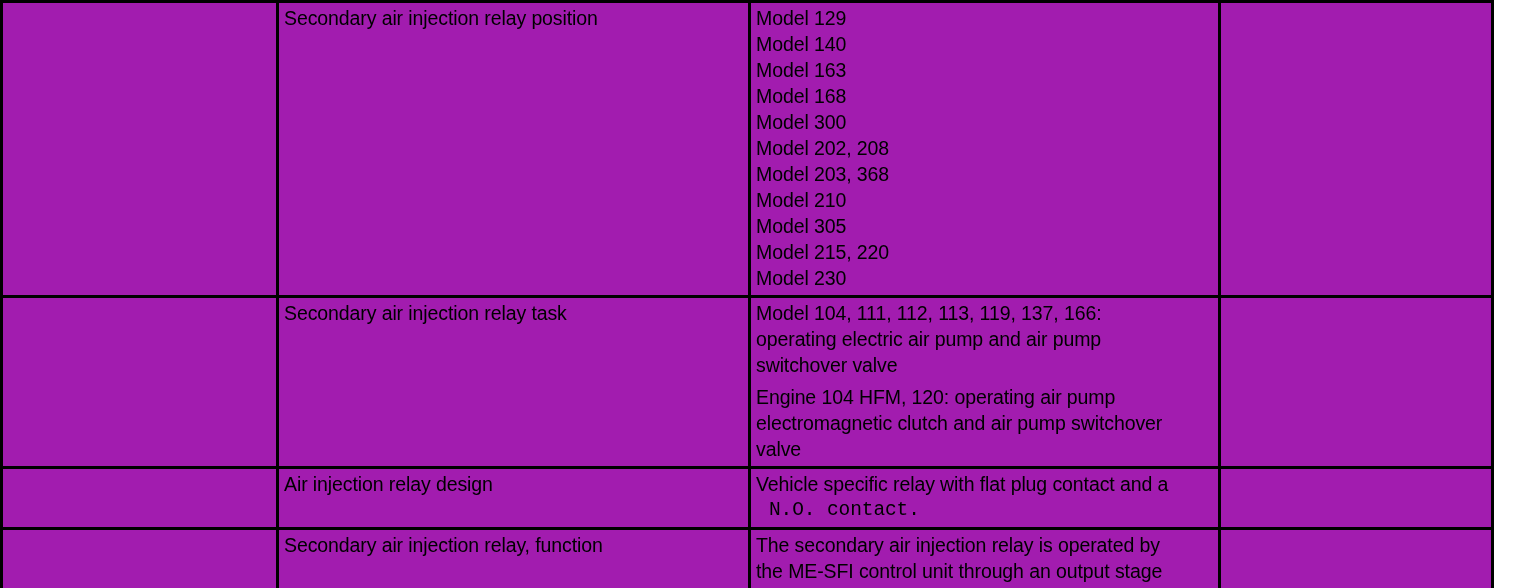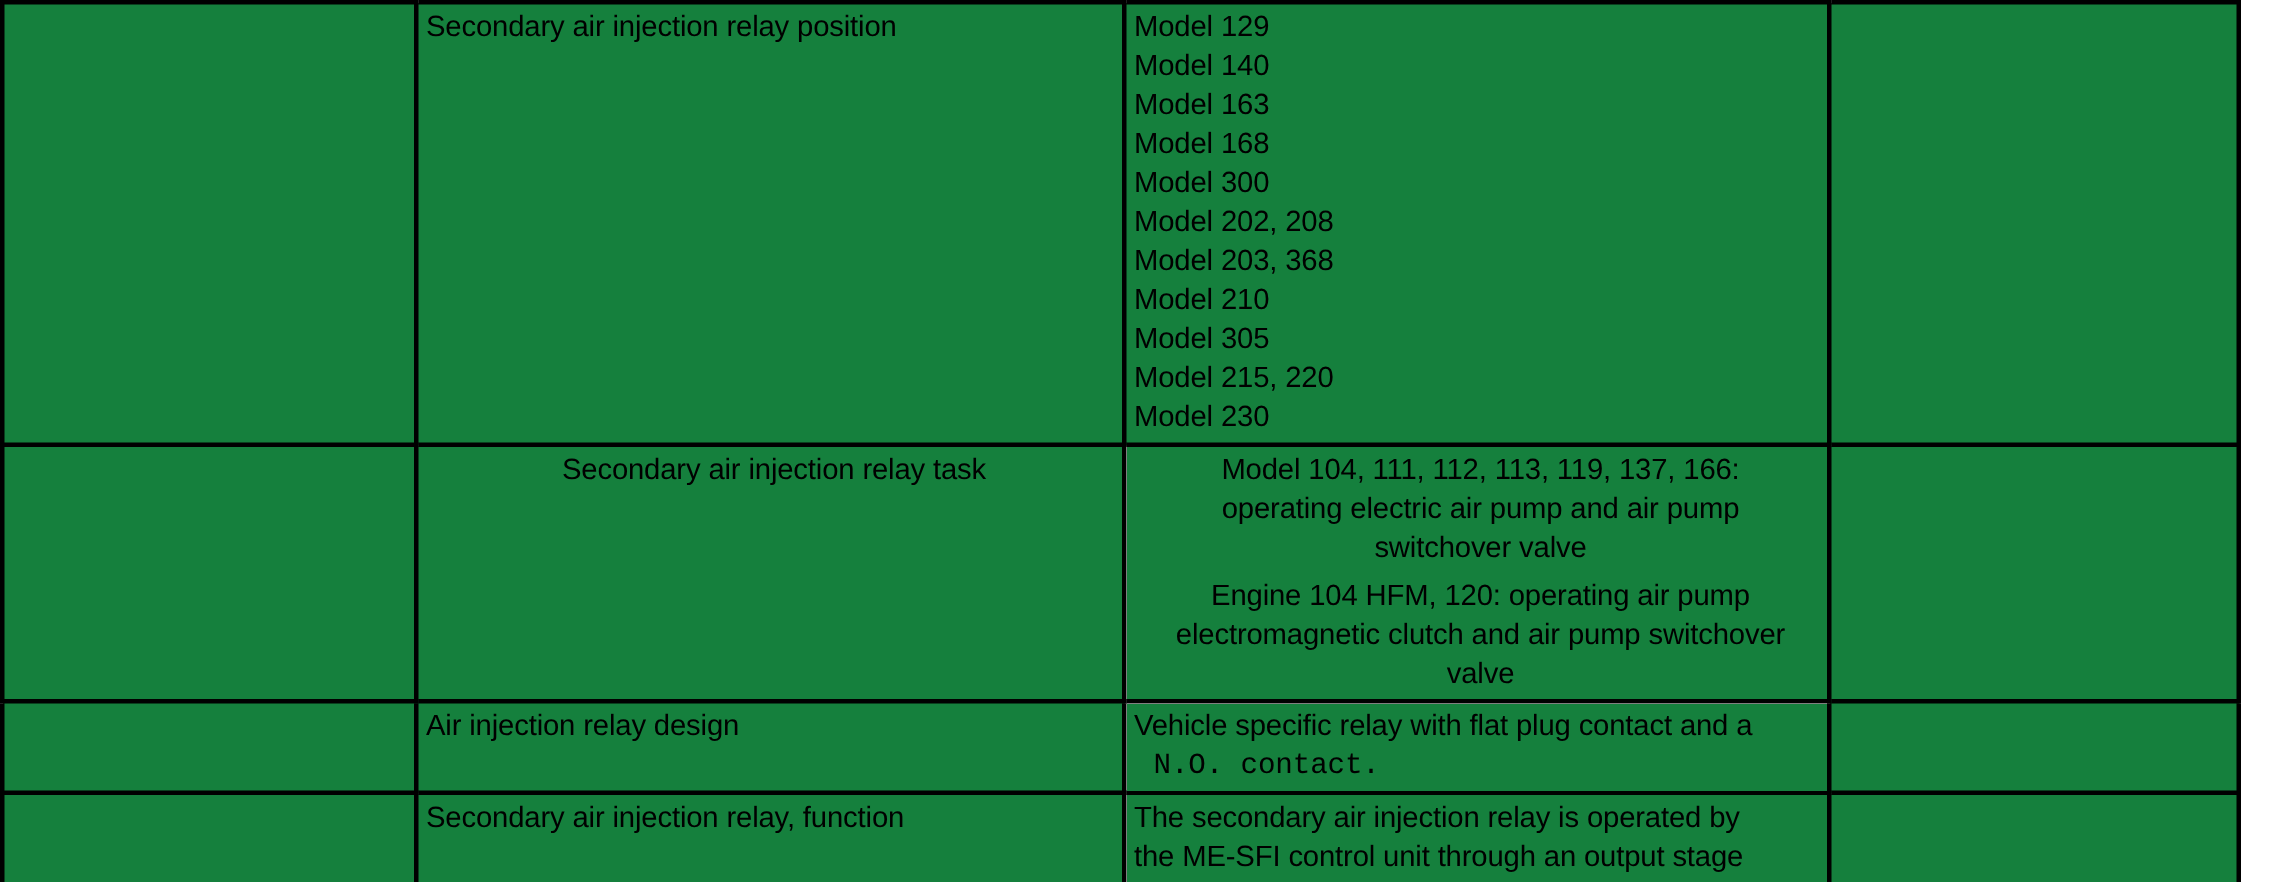"Secondary air injection relay position" .spec-table td { background: #15803d -> #a21caf }
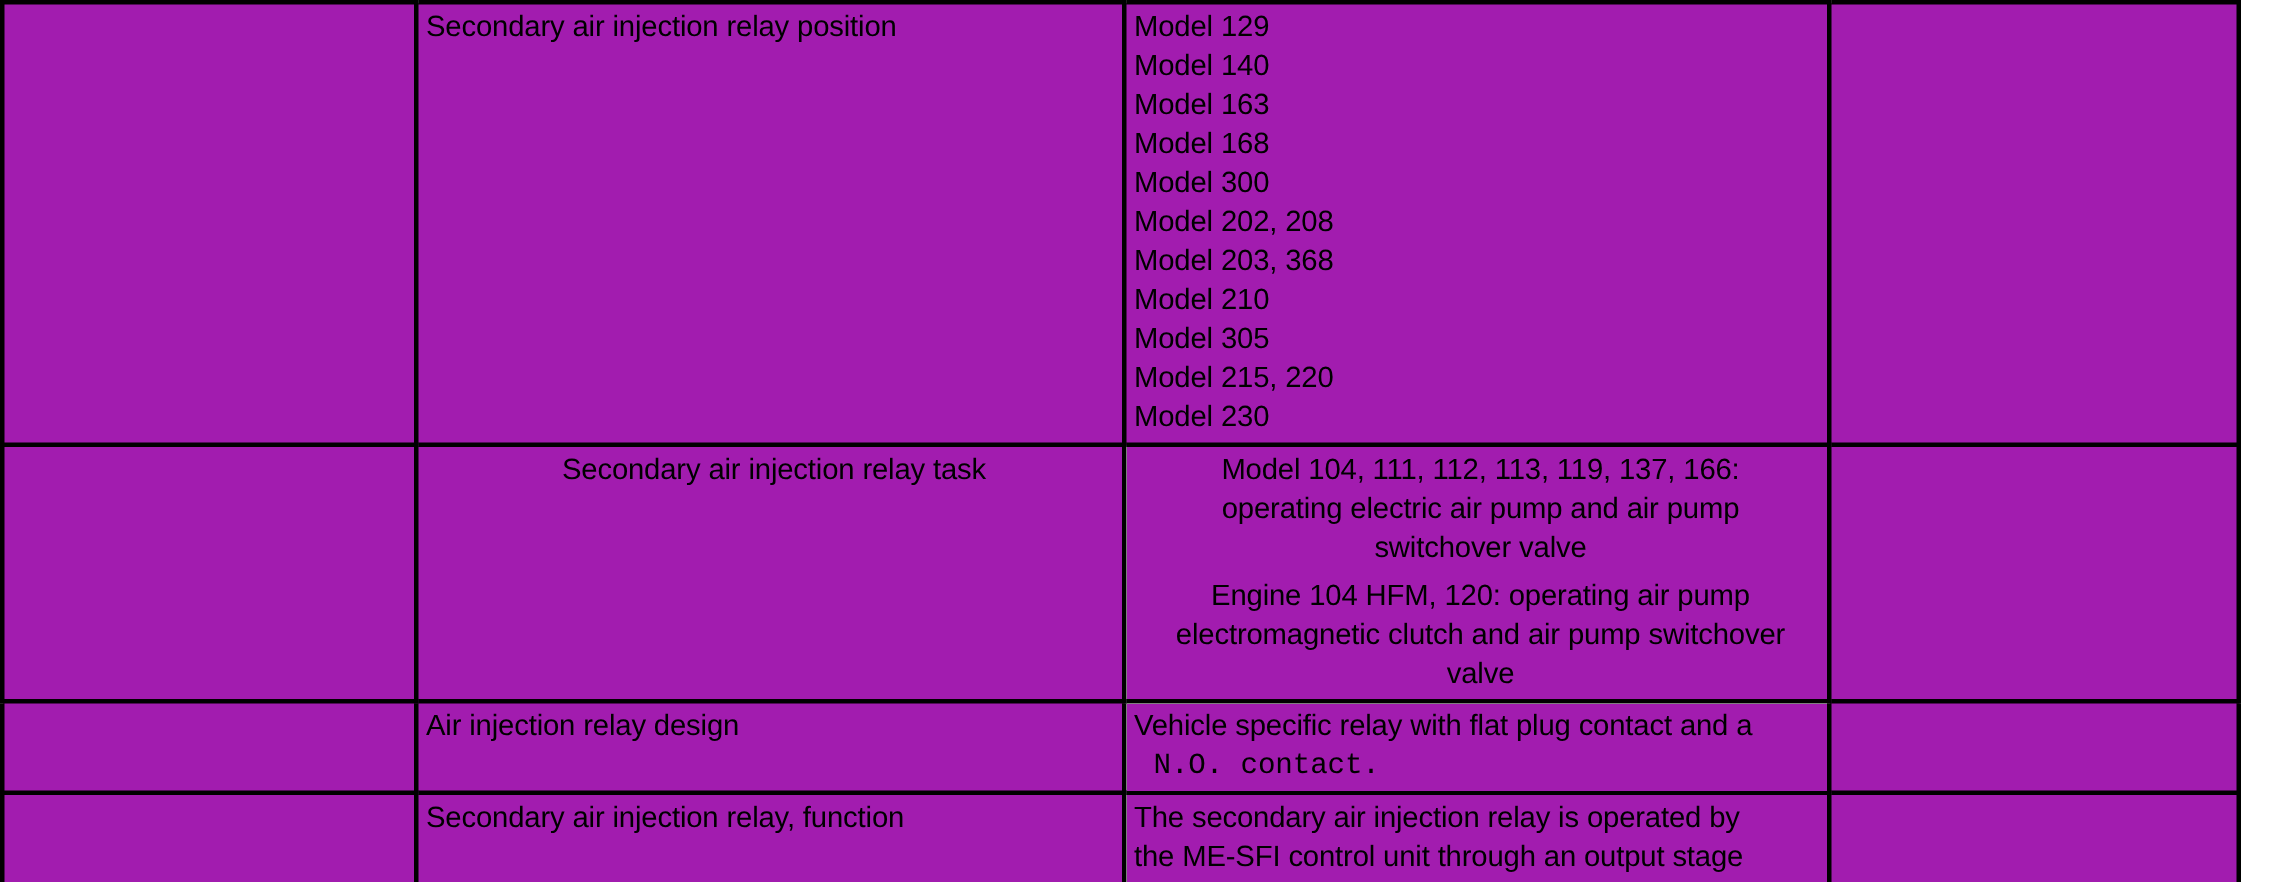"Secondary air injection relay task" .r2 td { text-align: center -> none }
